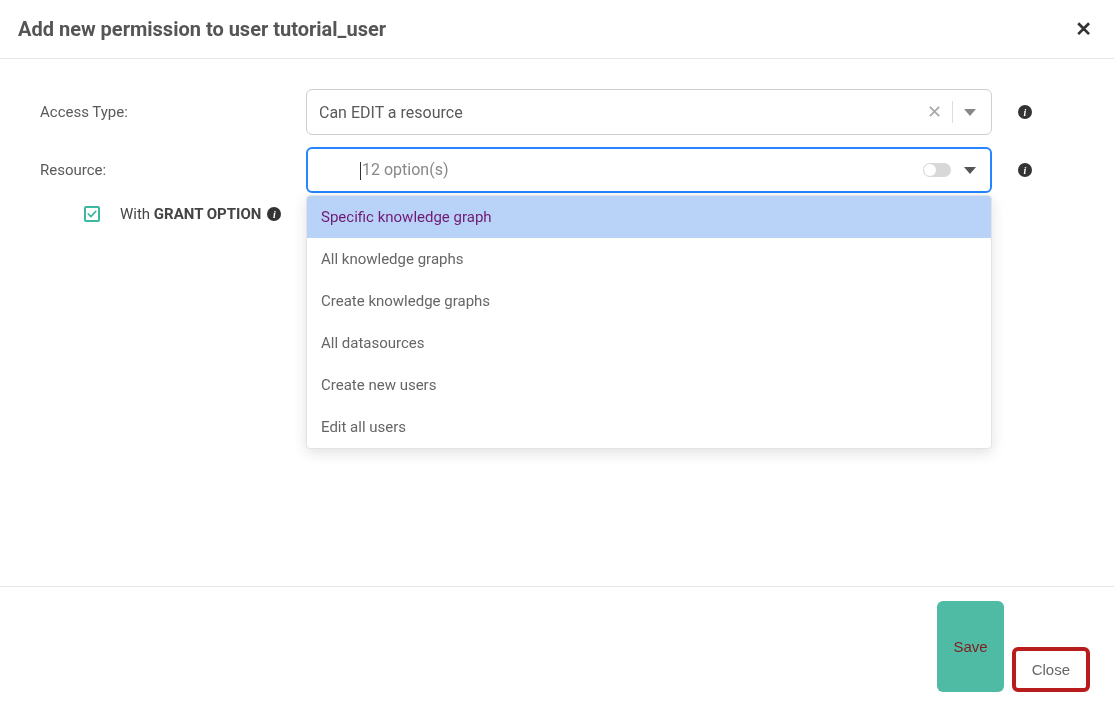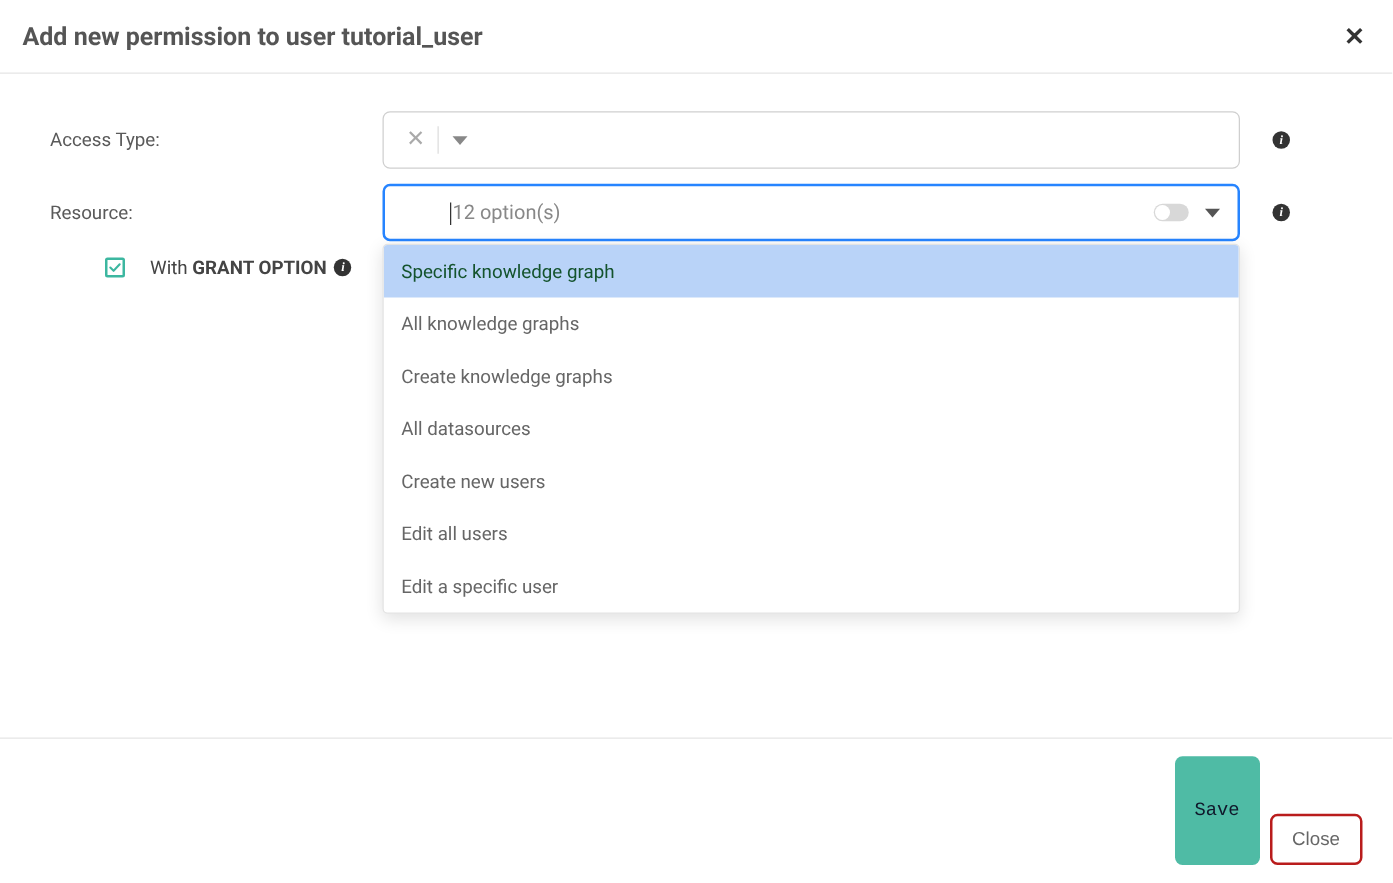"Can EDIT a resource" div.select-value { html: none -> <div>Can EDIT a resource</div> }
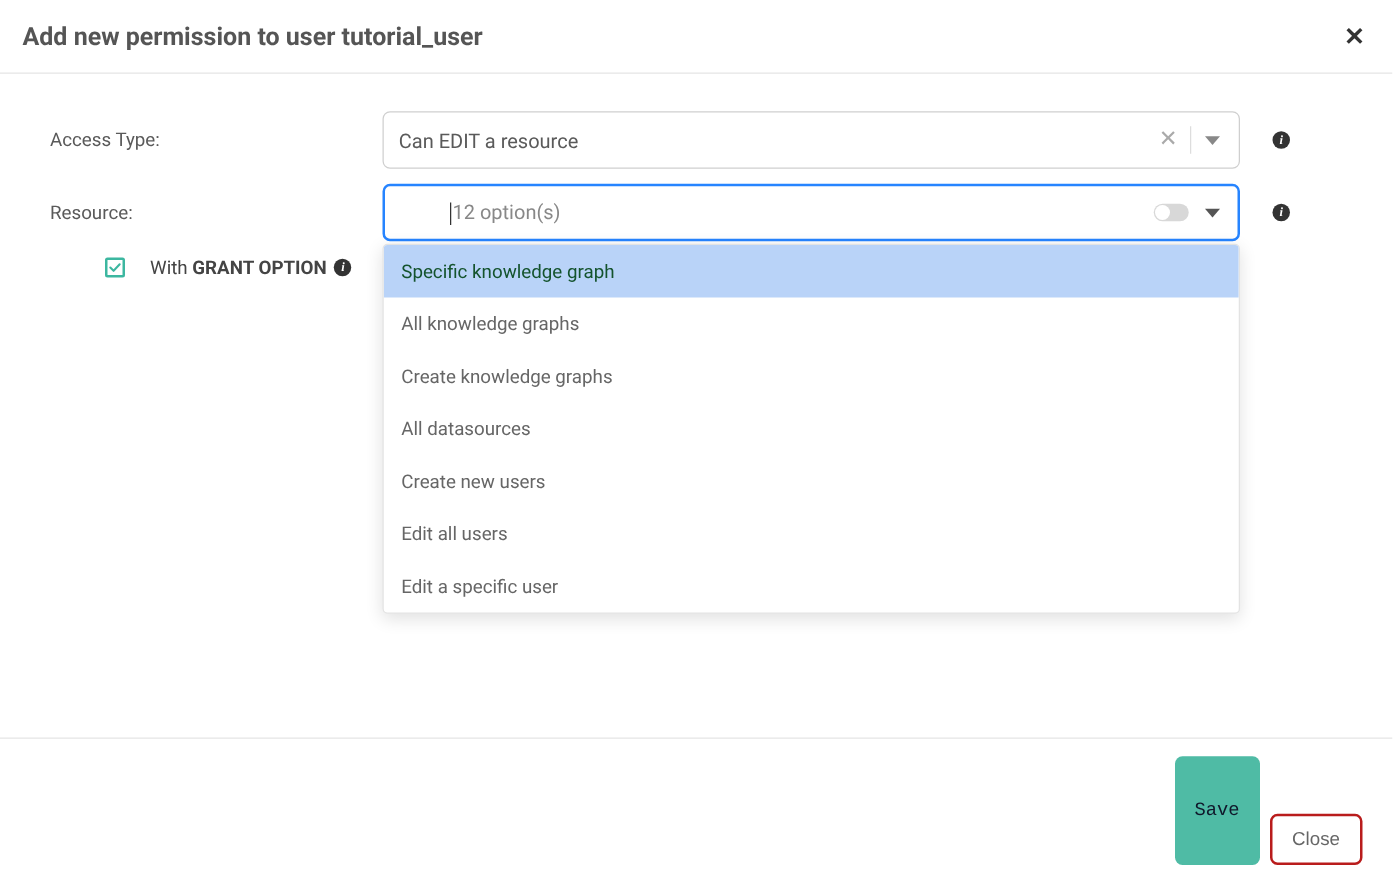"Specific knowledge graph" .option.highlighted { color: #14532d -> #701a75 }
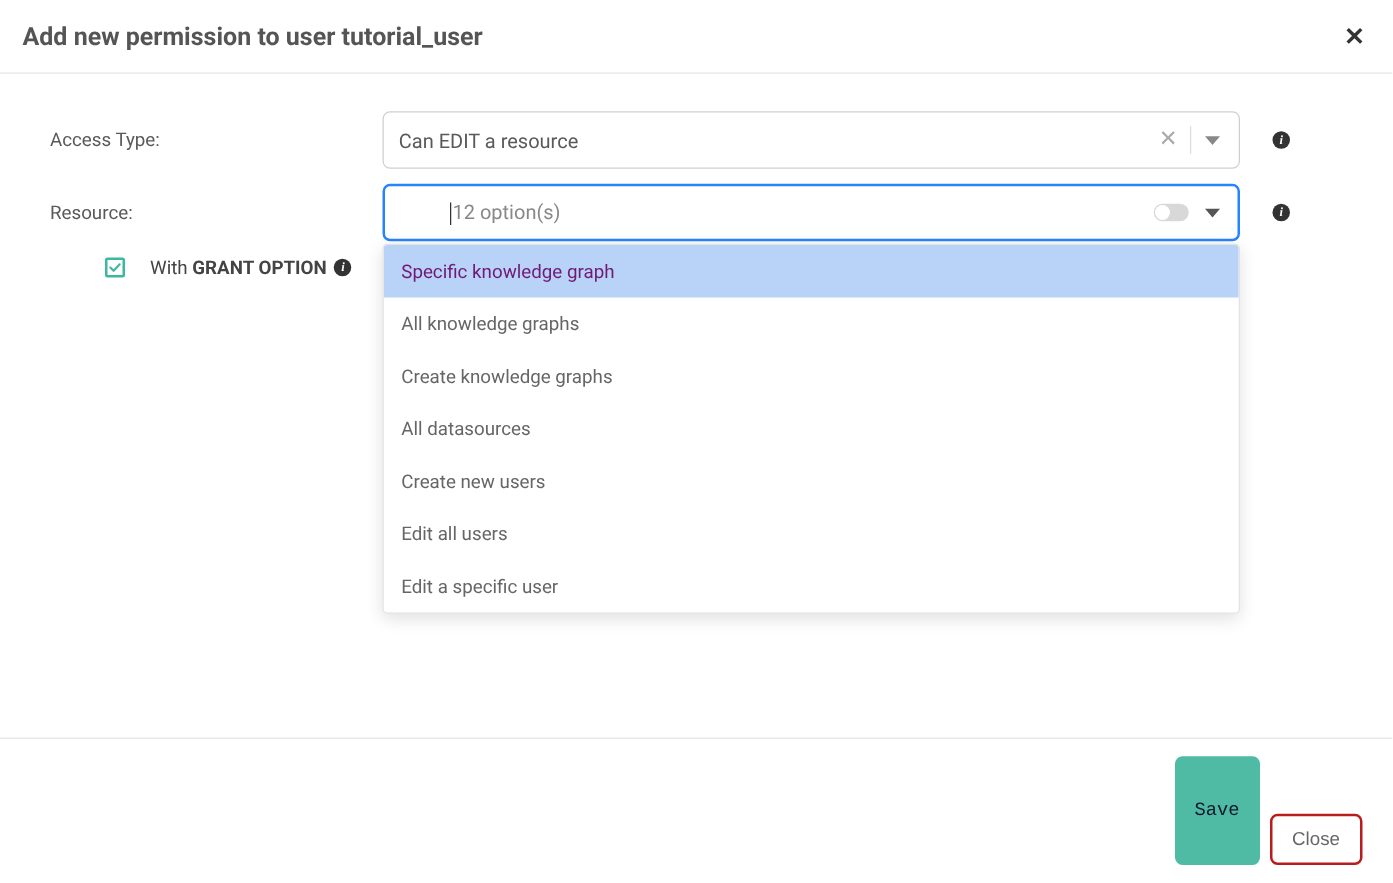"Edit a specific user" div.option { html: <div>Edit a specific user</div> -> none }
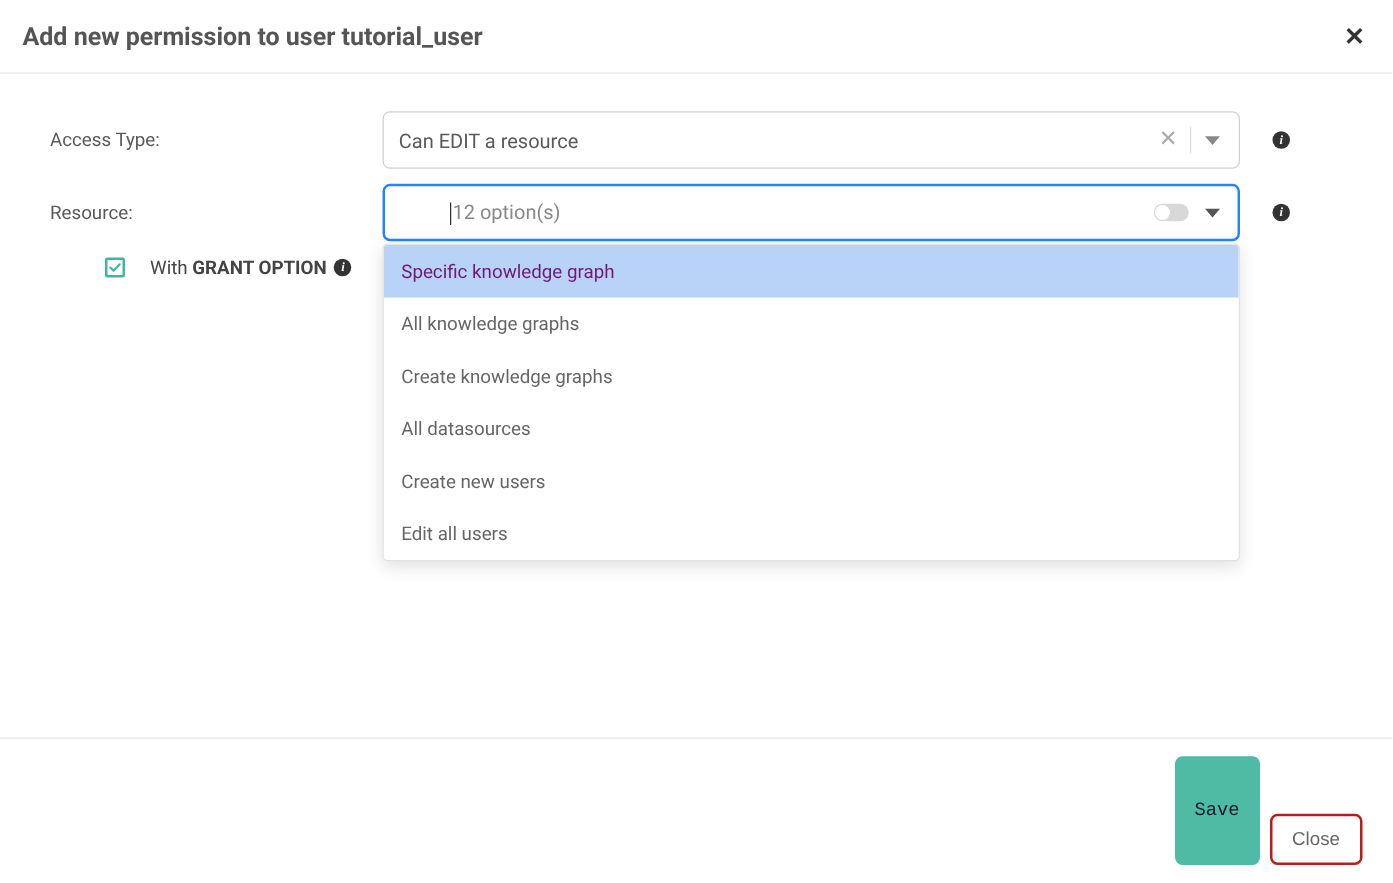"Save" .btn-save { color: #0f172a -> #7f1d1d; font-family: Liberation Mono, monospace -> none }
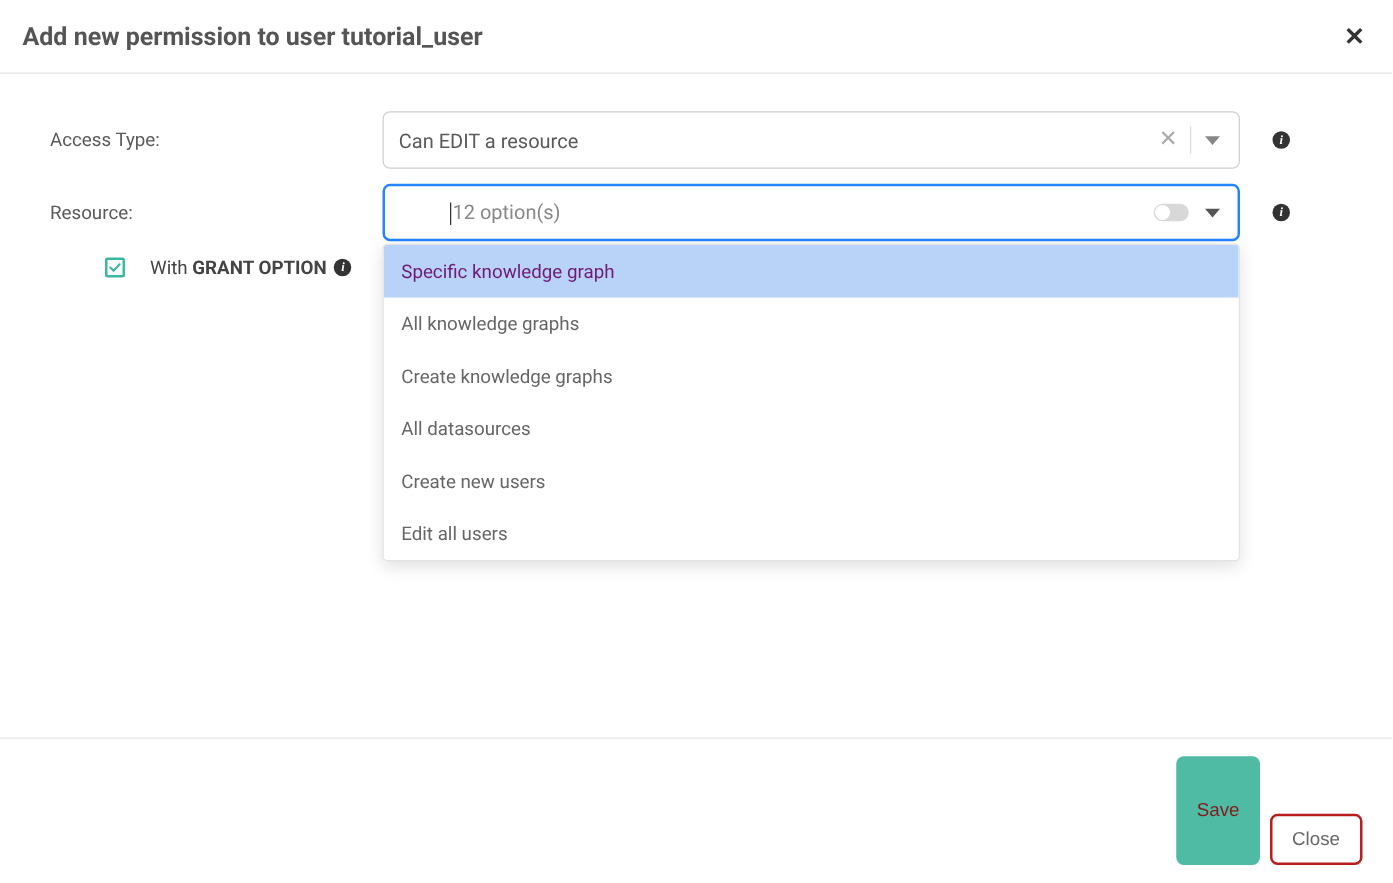"Close" .btn-close { border: 2px solid #b91c1c -> 4px solid #b91c1c }
